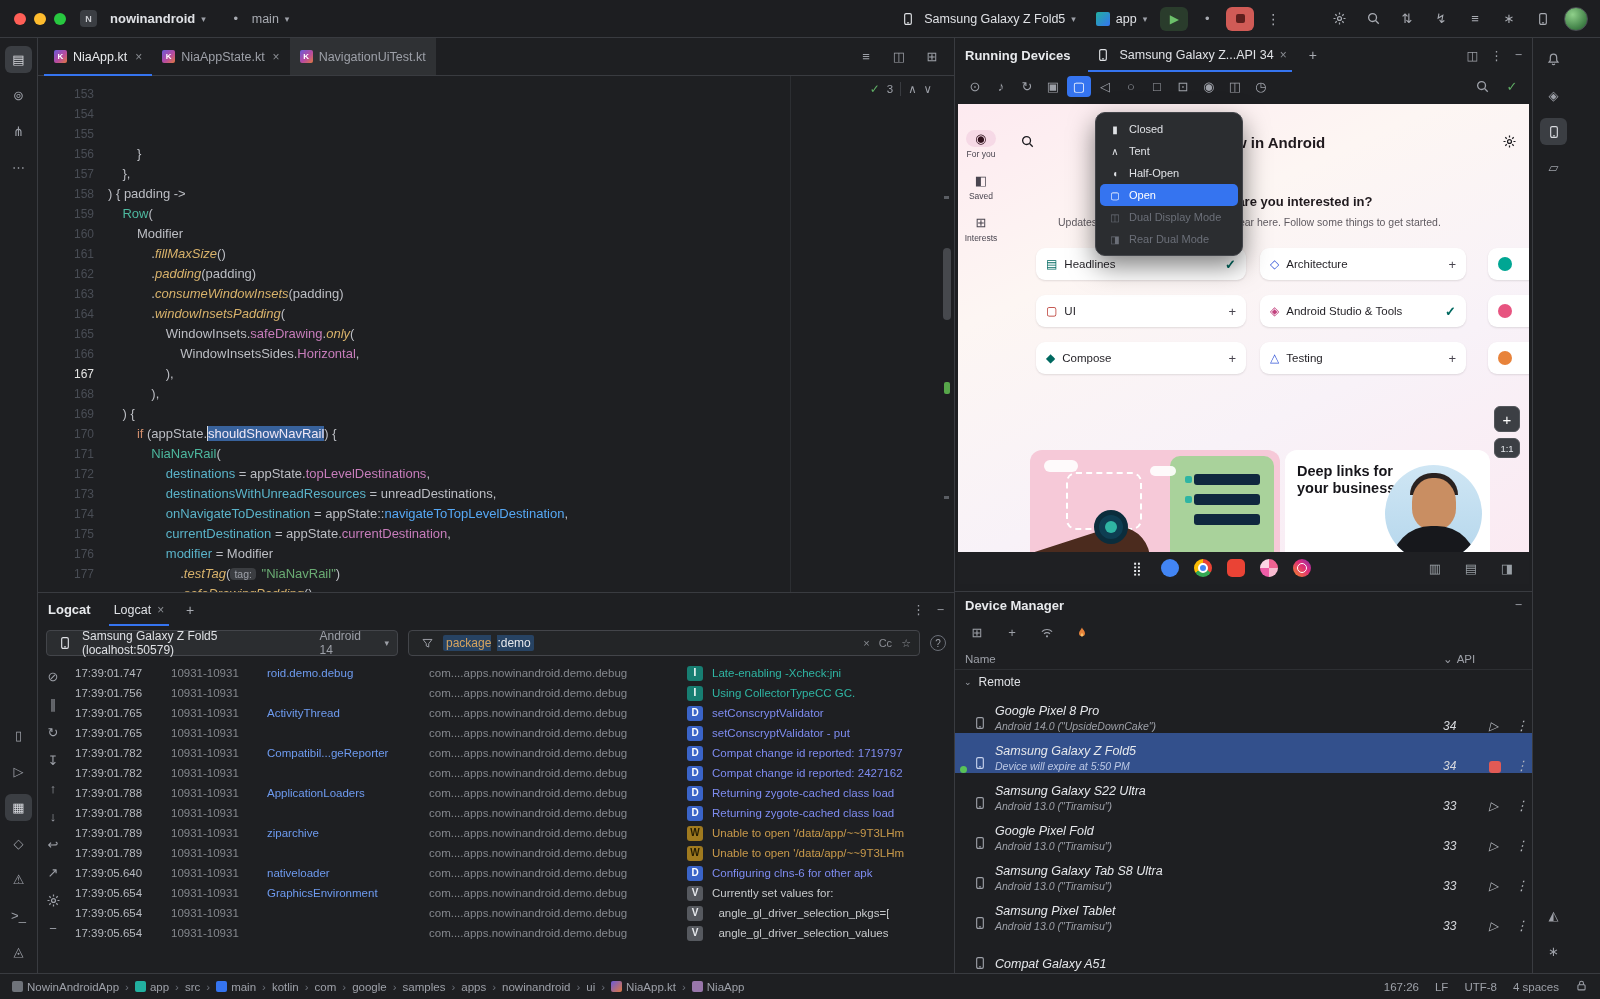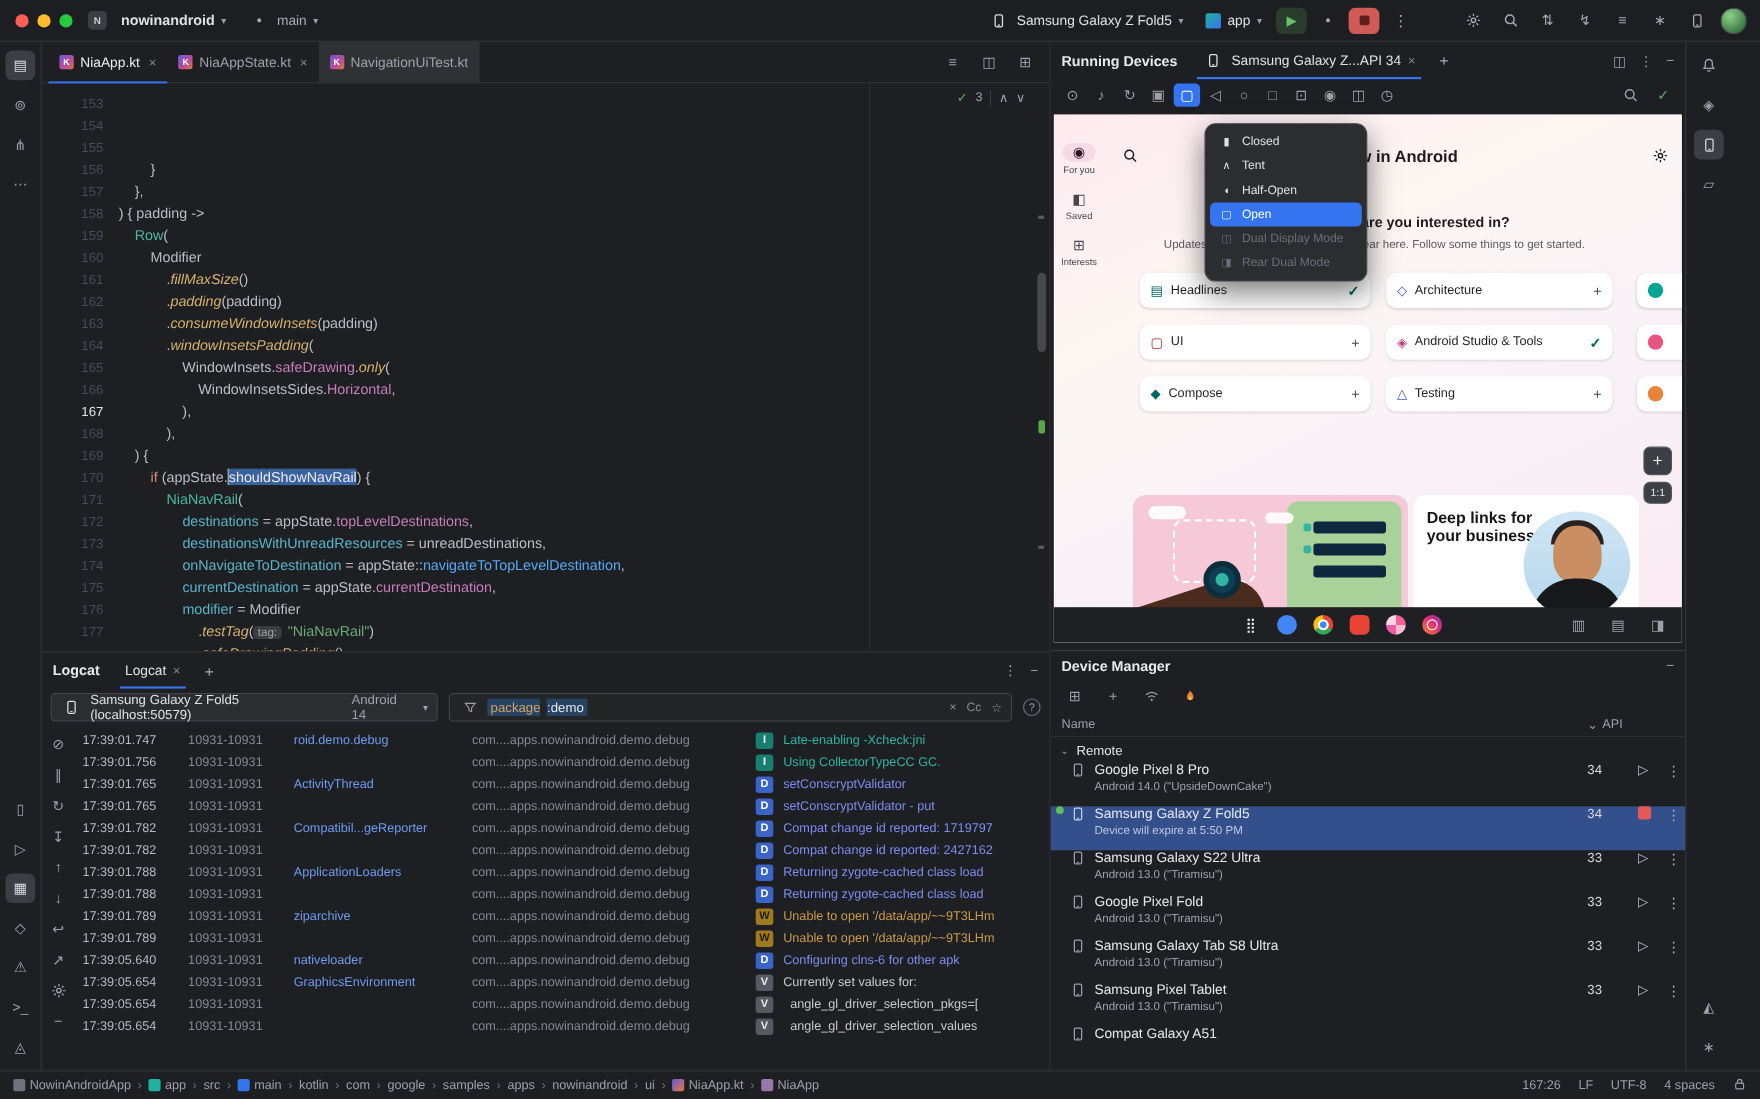"Google Pixel 8 Pro" .dm-row { align-items: flex-start -> flex-end; font-style: none -> italic }
